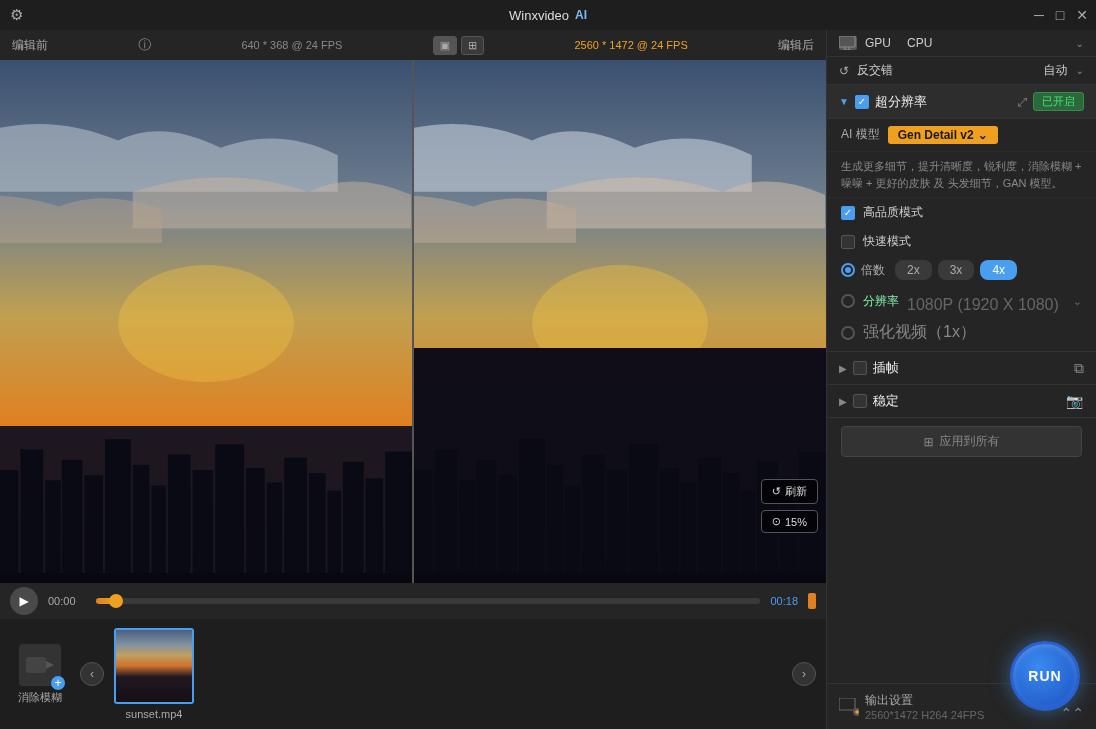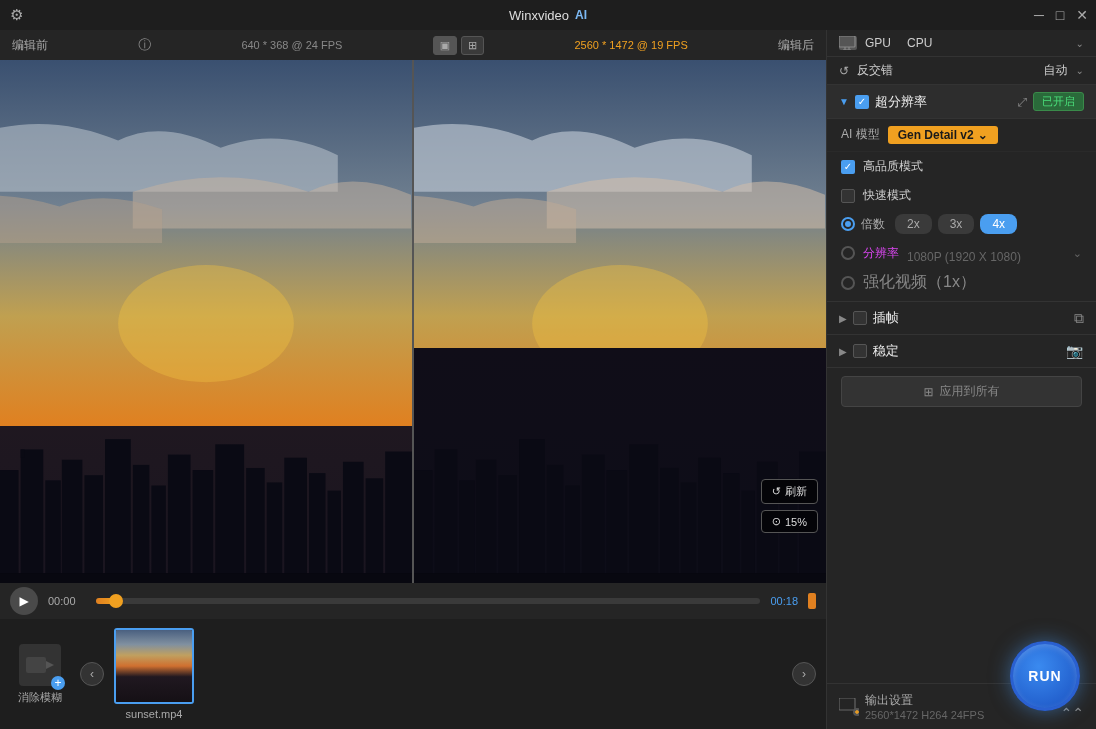"2560 * 1472 @ 19" span.video-info-right { text: 19 -> 24 }
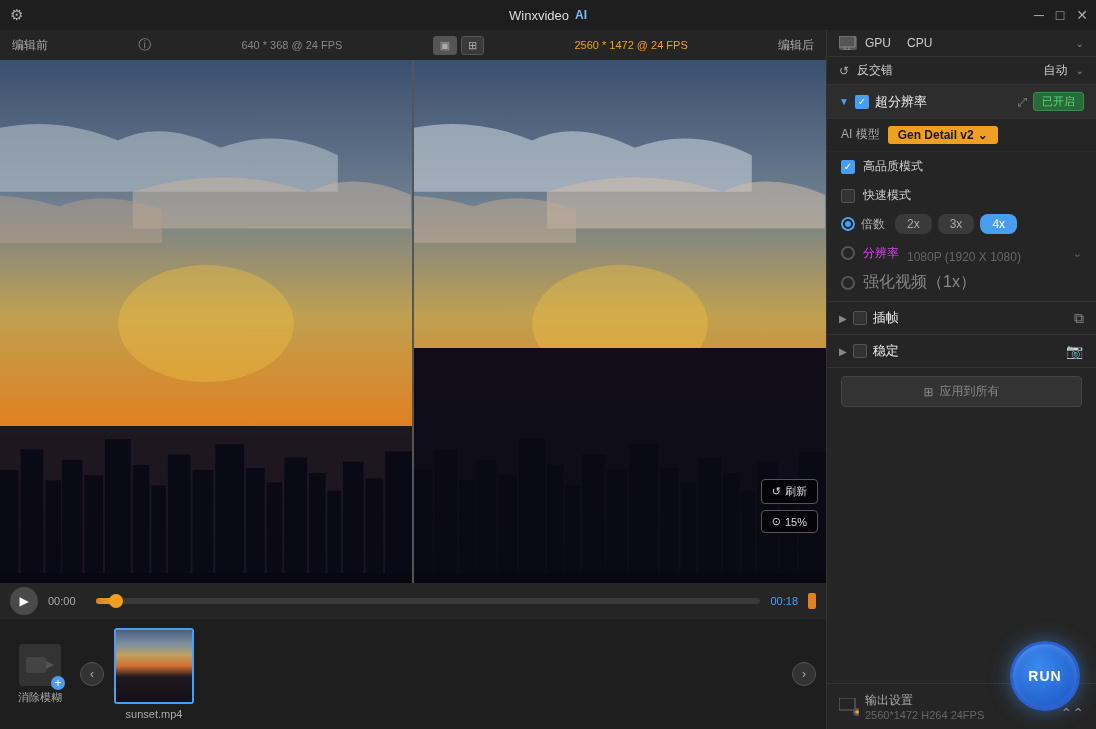"生成更多细节，提升清晰度，锐利度，消除模糊 + 噪噪 + 更好的皮肤" div.description-text { html: none -> <div> <span>生成更多细节，提升清晰度，锐利度，消除模糊 + 噪噪 + 更好的皮肤 及 头发细节，GAN 模型。</span> </div> }
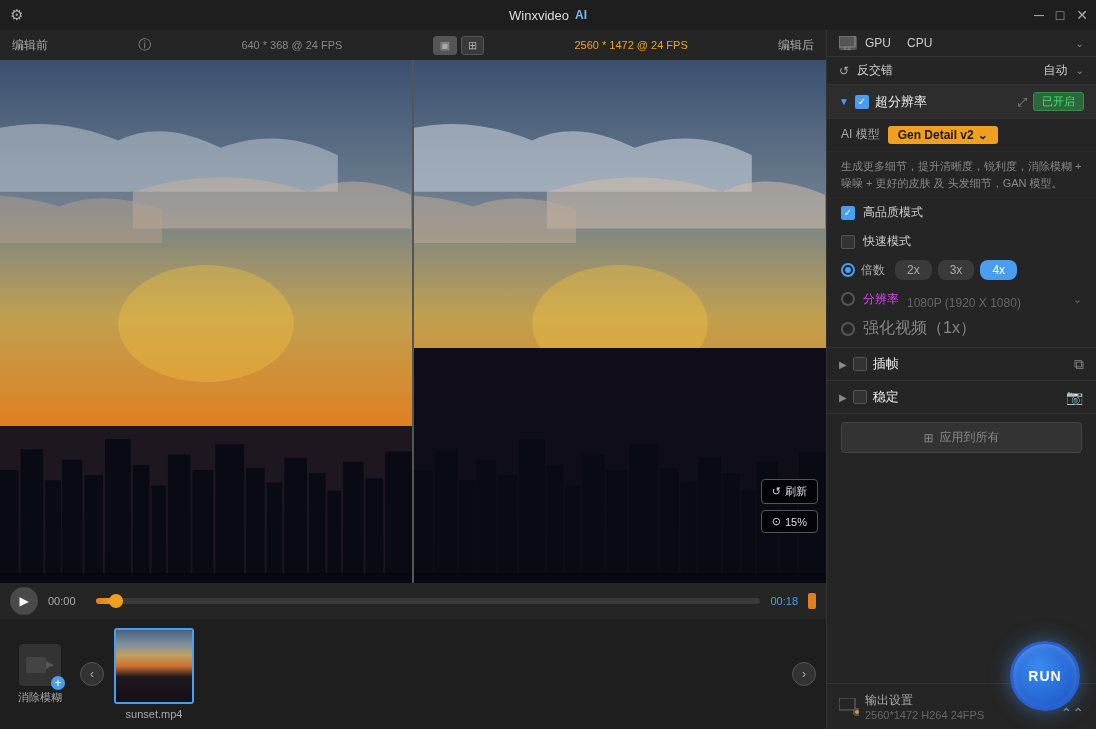"分辨率" .res-label { color: #d946ef -> #86efac }
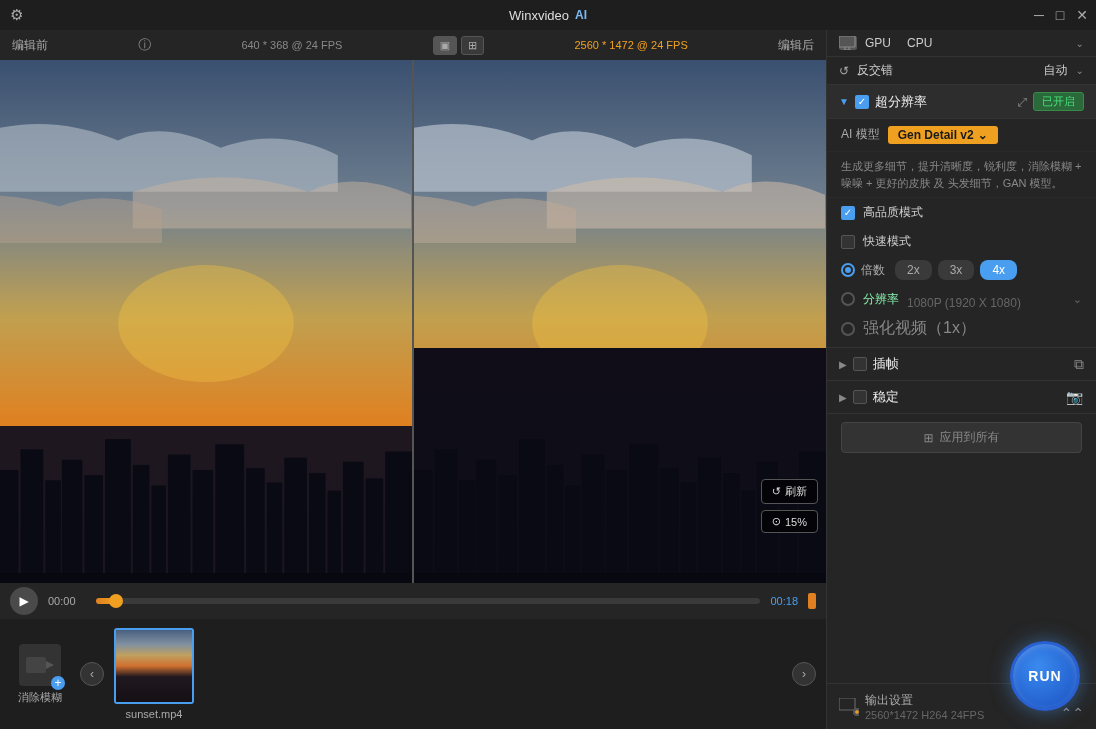"1080P (1920 X 1080)" .res-value { font-size: 12px -> 16px }
